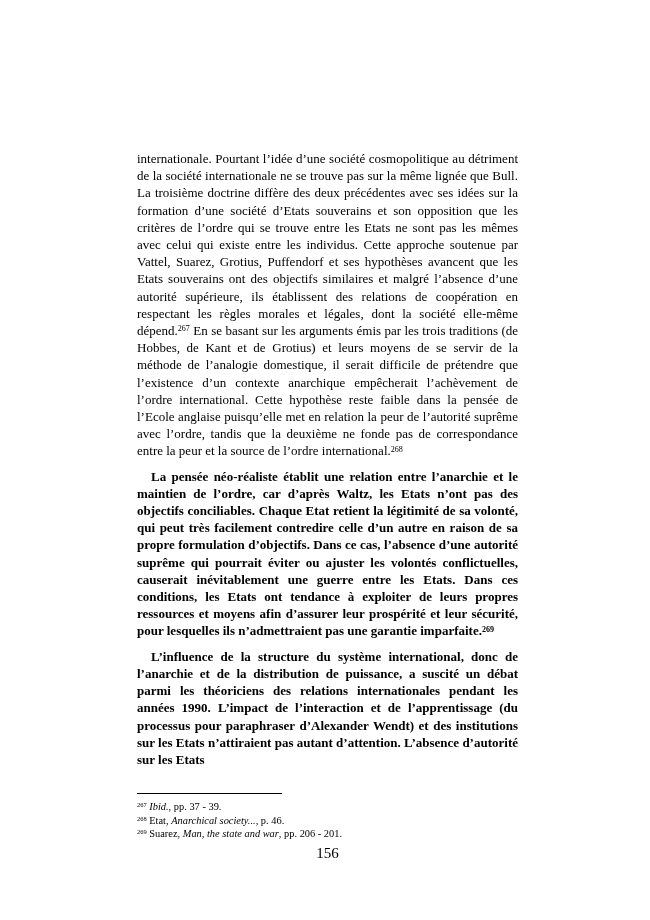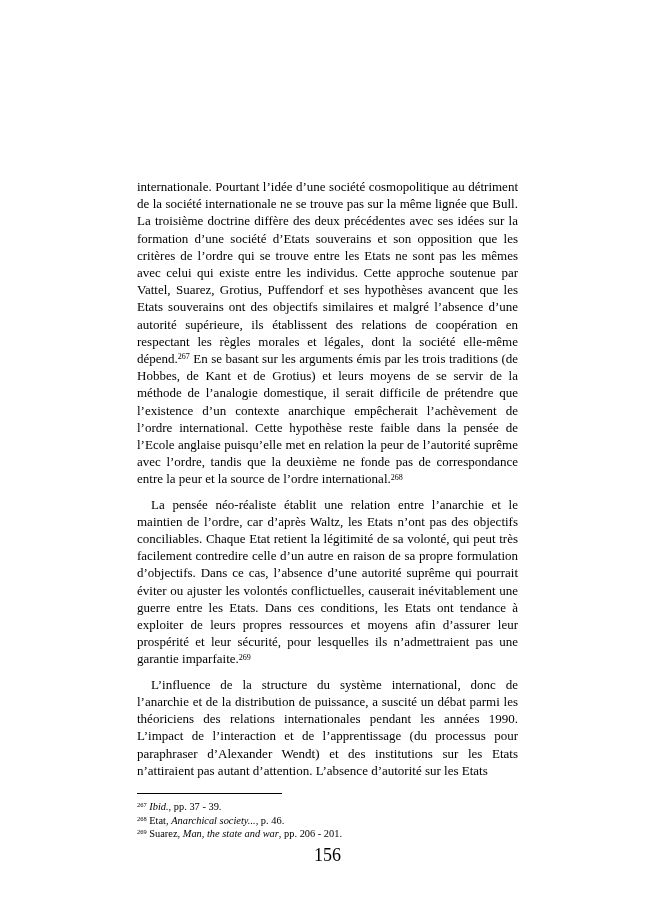"internationale. Pourtant l’idée d’une" .text-block { margin-top: 28px -> none }
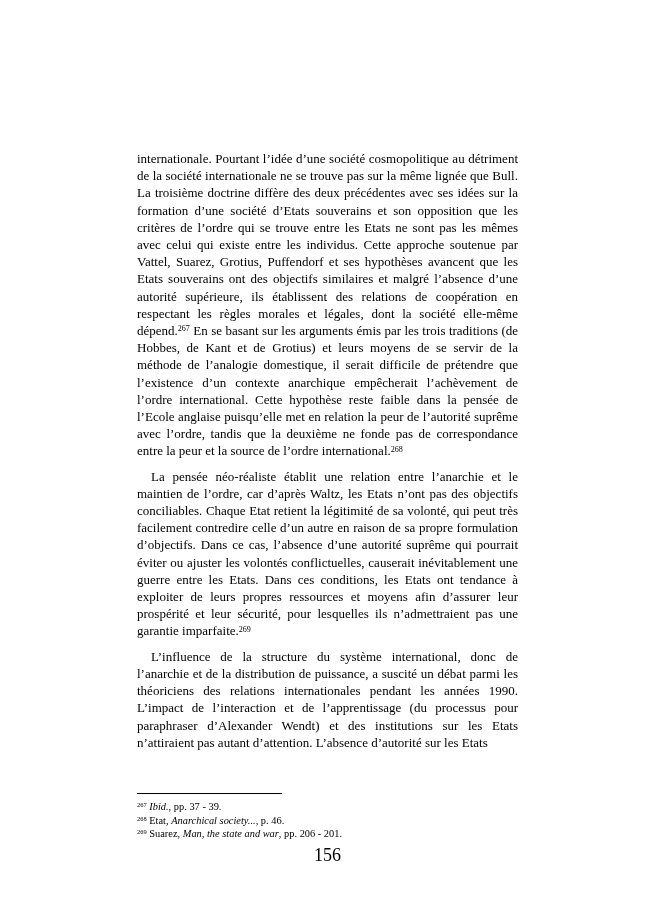"La pensée néo-réaliste établit une" p.para.indent { font-weight: none -> bold }
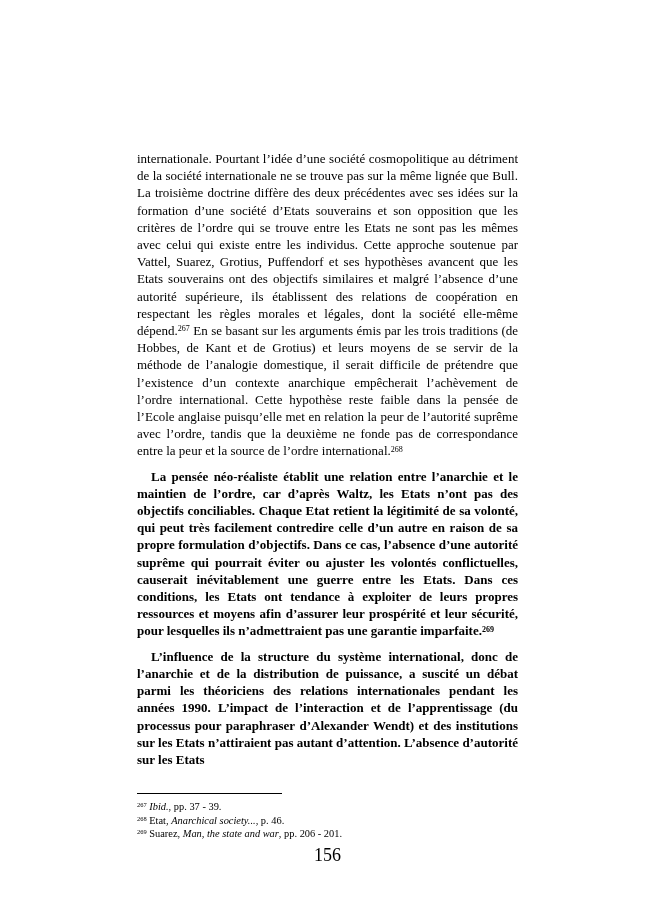"156" .page-number { font-size: 18px -> 15px }
